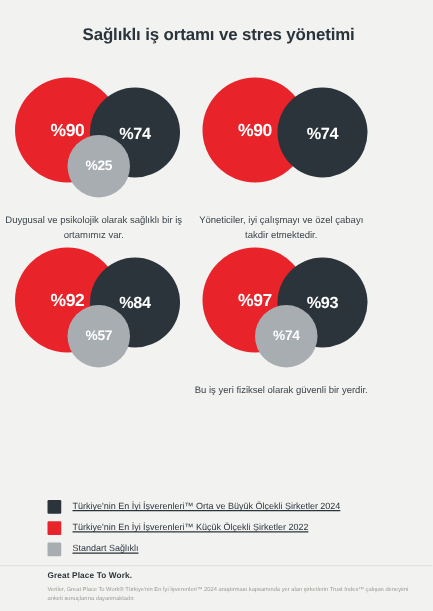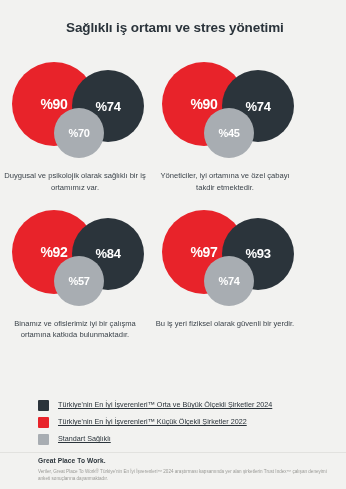"%90" .grid { row-gap: 12px -> 0 }
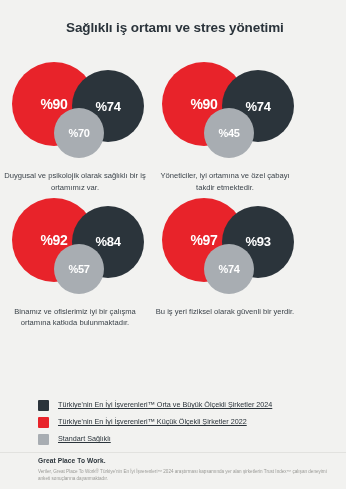"%70" div.circle { text: %70 -> %25 }
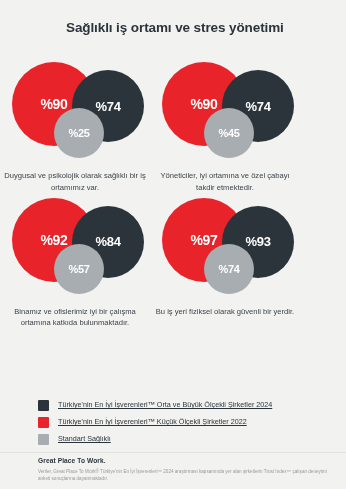"%45" div.circle { html: <div>%45</div> -> none }
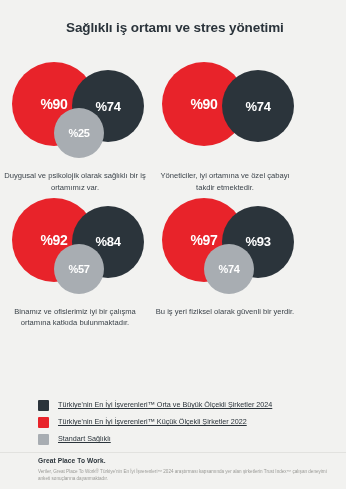"Yöneticiler, iyi ortamına ve özel" div.caption { text: ortamına -> çalışmayı }
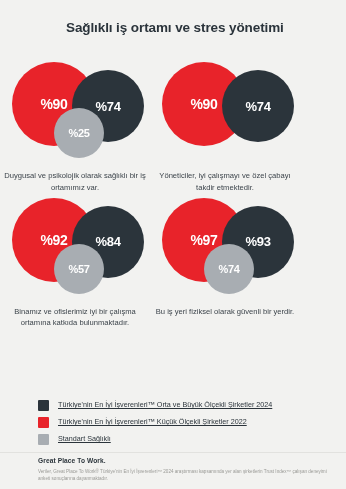"Binamız ve ofislerimiz iyi bir" div.caption { html: <div>Binamız ve ofislerimiz iyi bir çalışma ortamına katkıda bulunmaktadır.</div> -> none }
